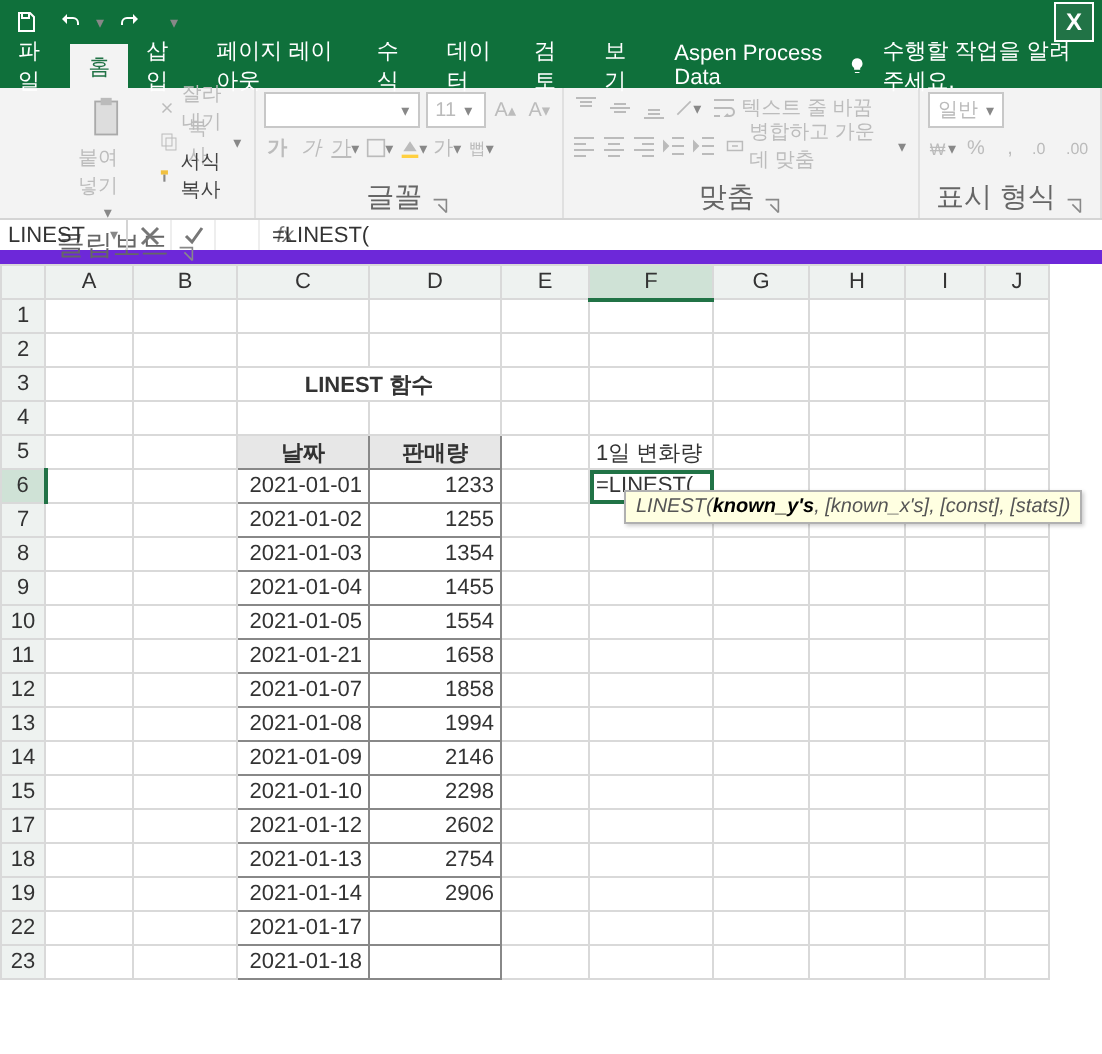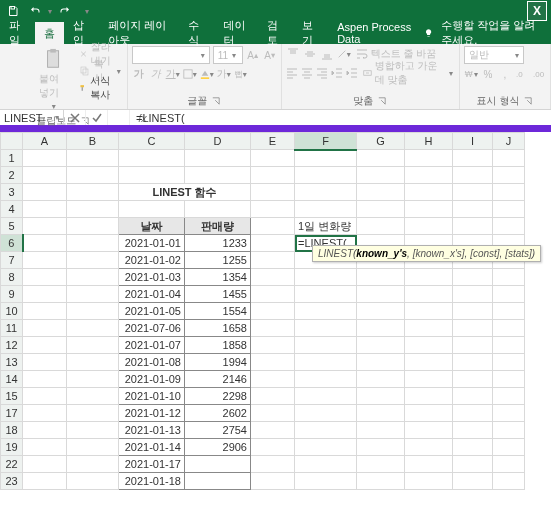"일반" div.font-box { width: 60px -> 38px }
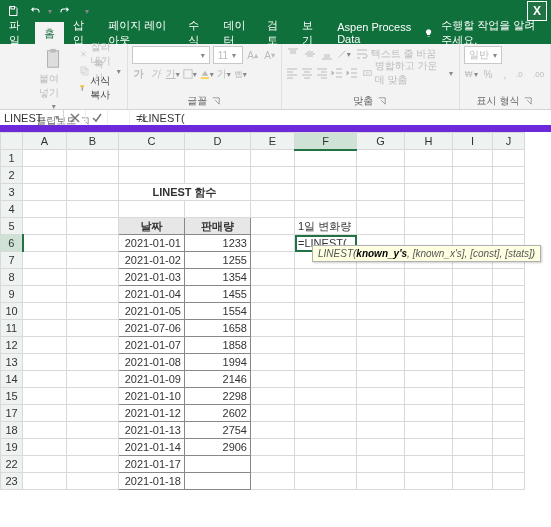"글꼴" .ribbon-group-label { font-size: 10px -> 14px }
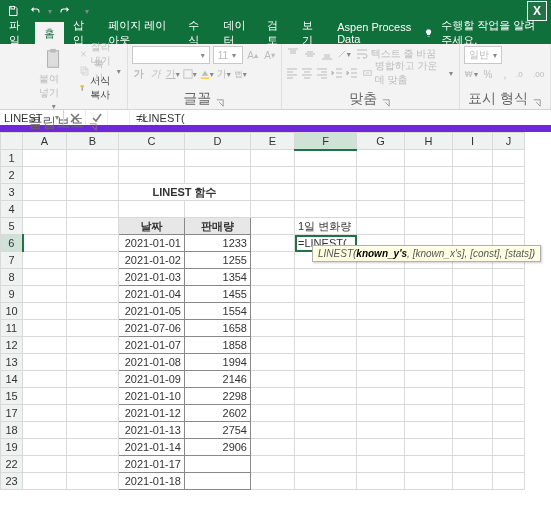"2021-07-06" td.data-cell { text: 2021-07-06 -> 2021-01-21 }
